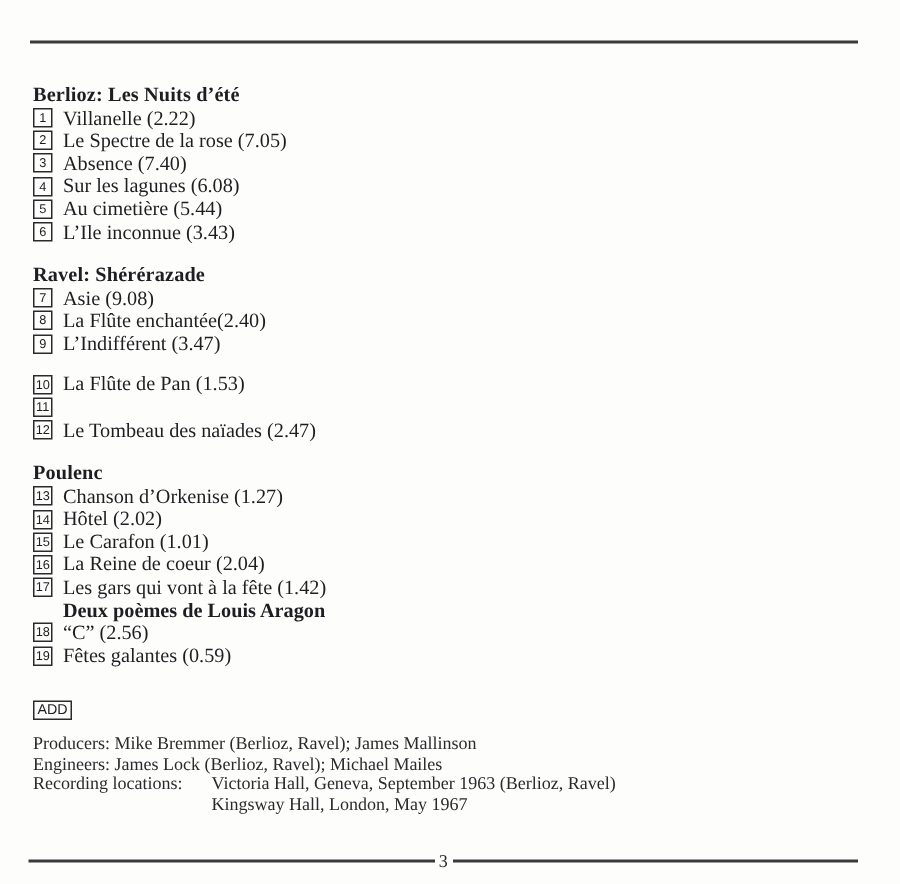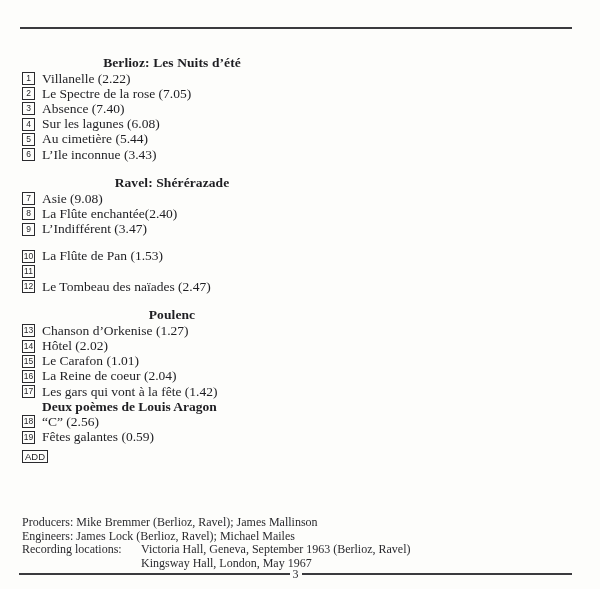"Berlioz: Les Nuits d’été" .section-title { text-align: center -> none }
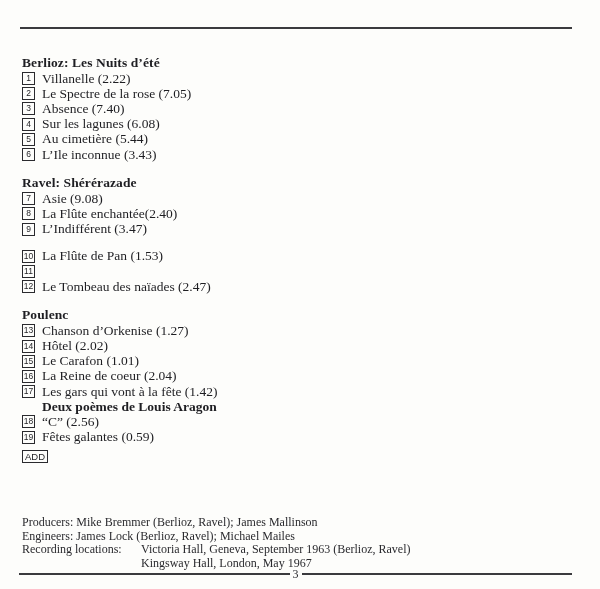"ADD" .badge-add { margin-top: 5px -> 22px }
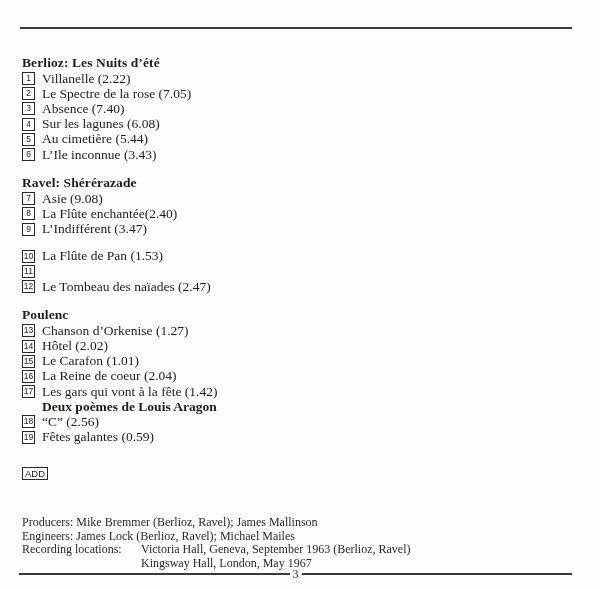"Producers: Mike Bremmer (Berlioz," .credits { top: 516px -> 489px }
